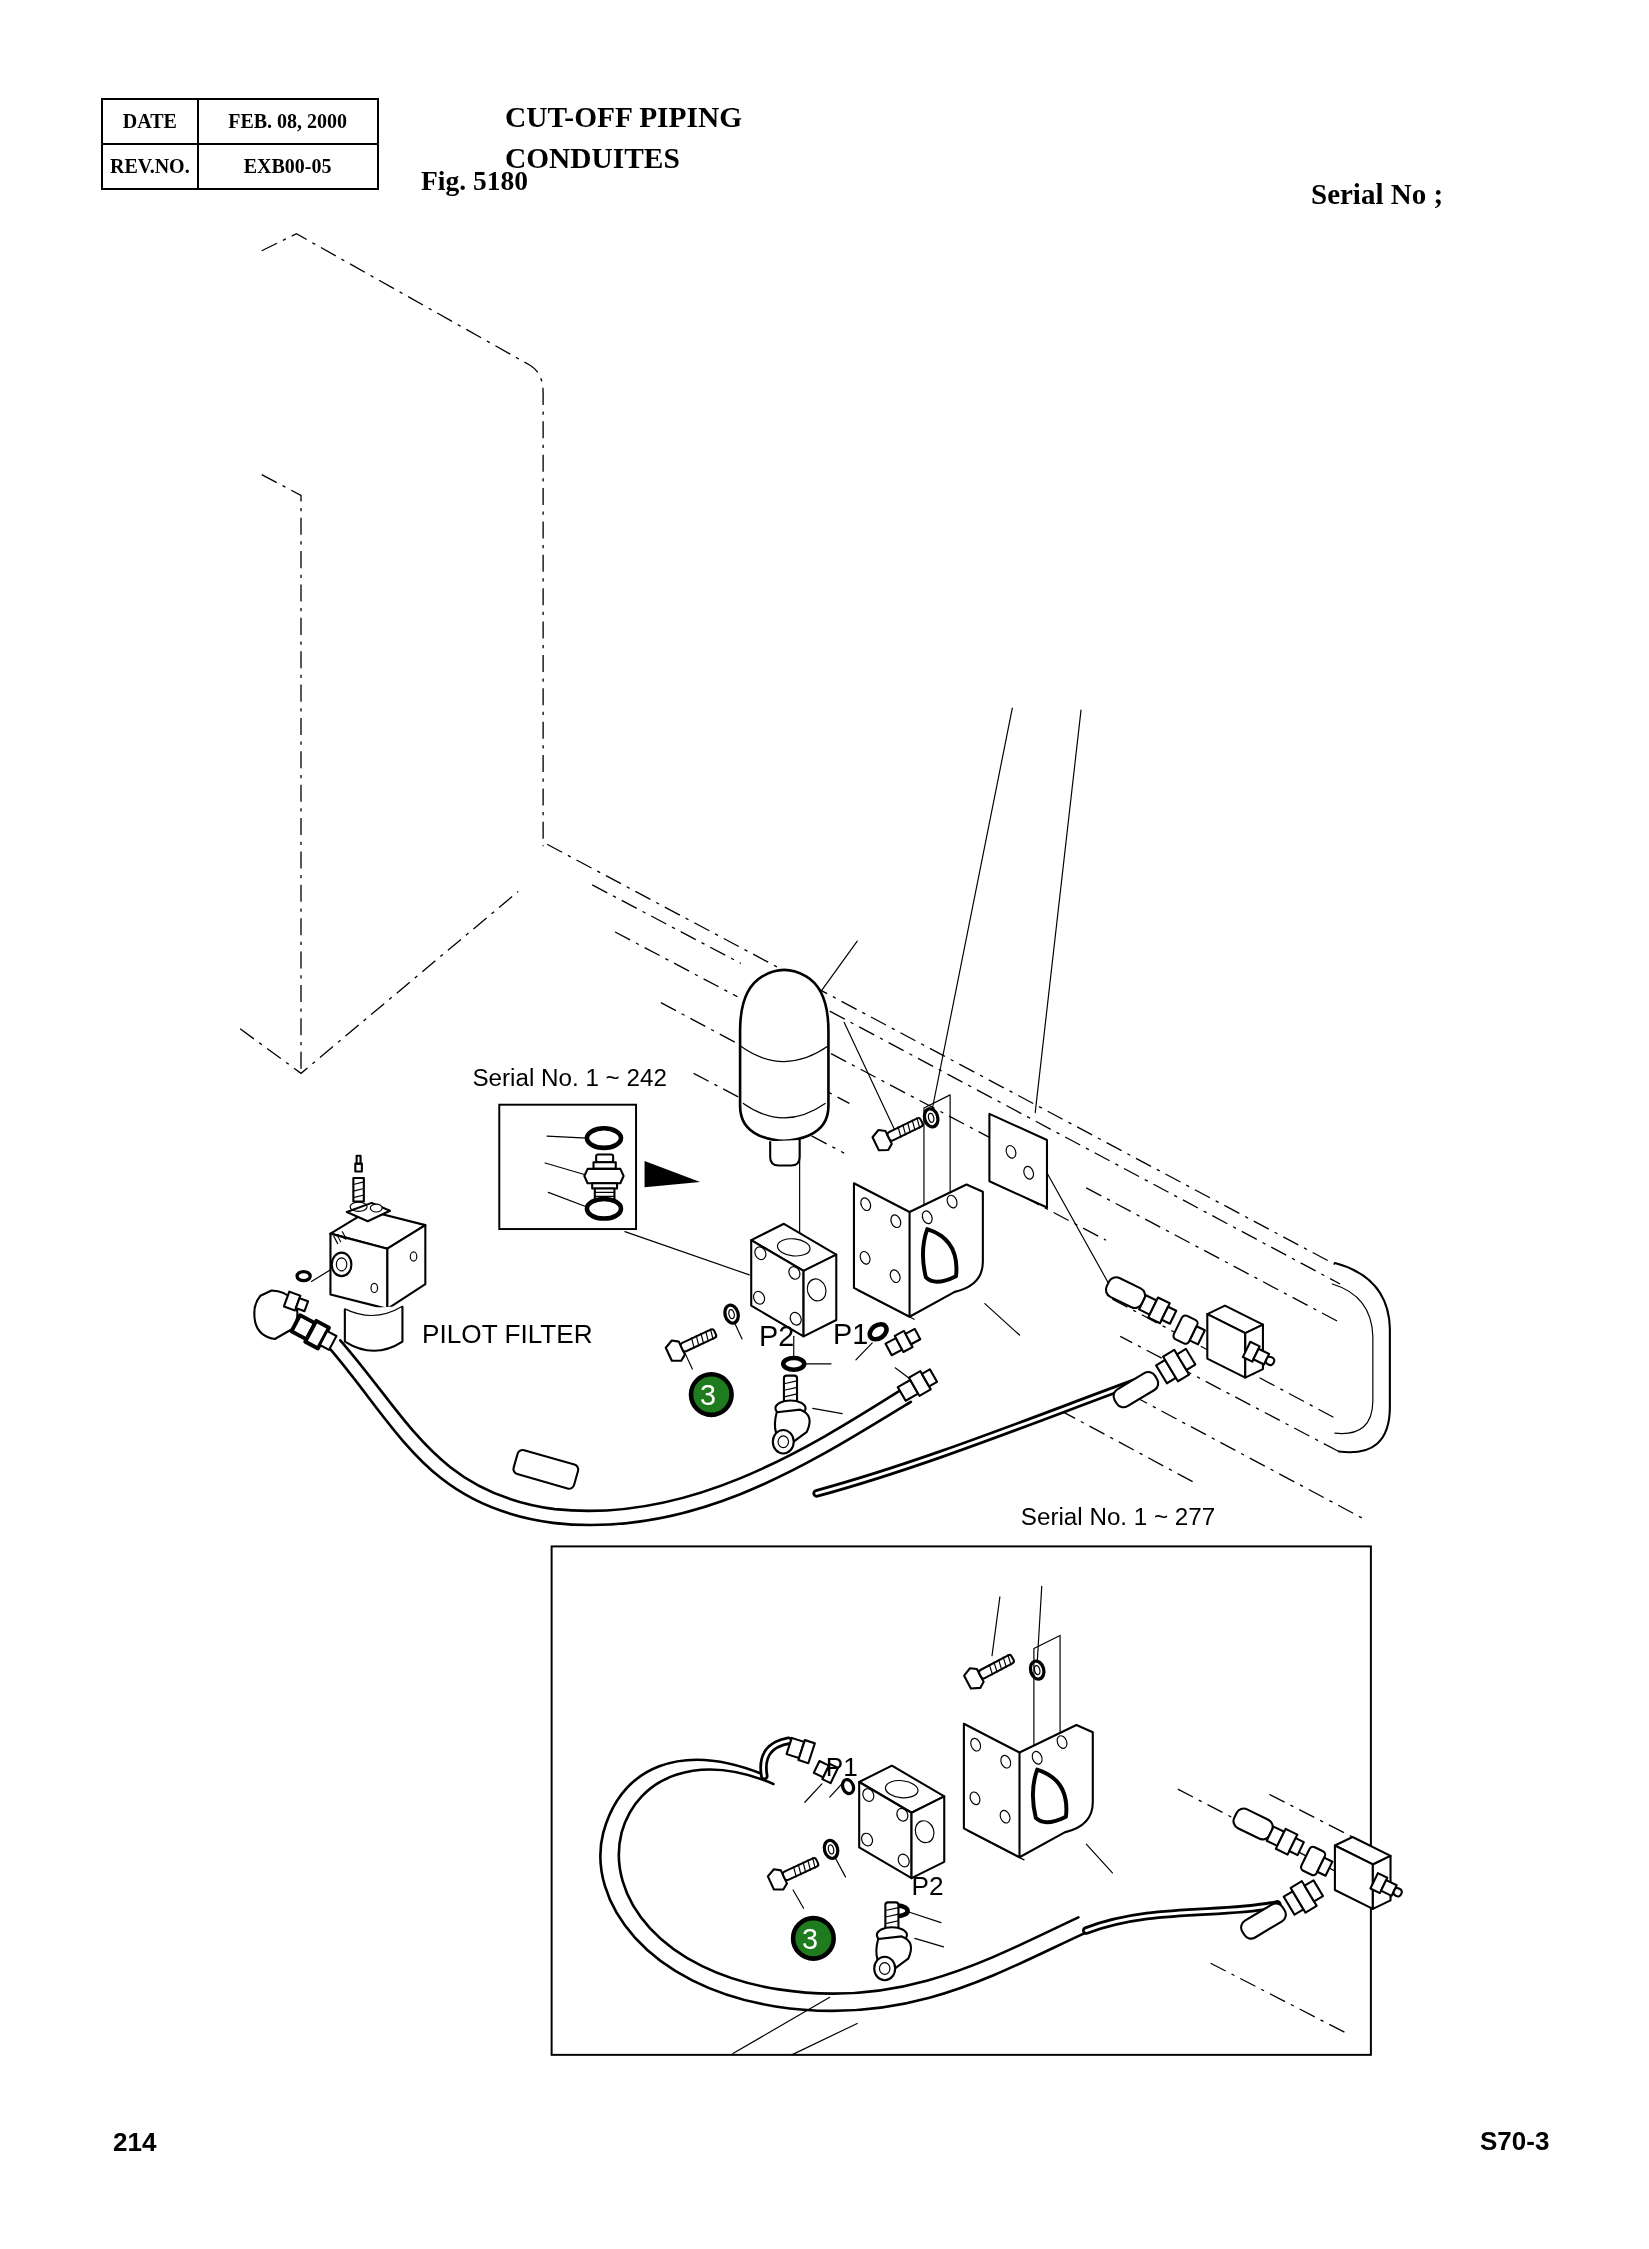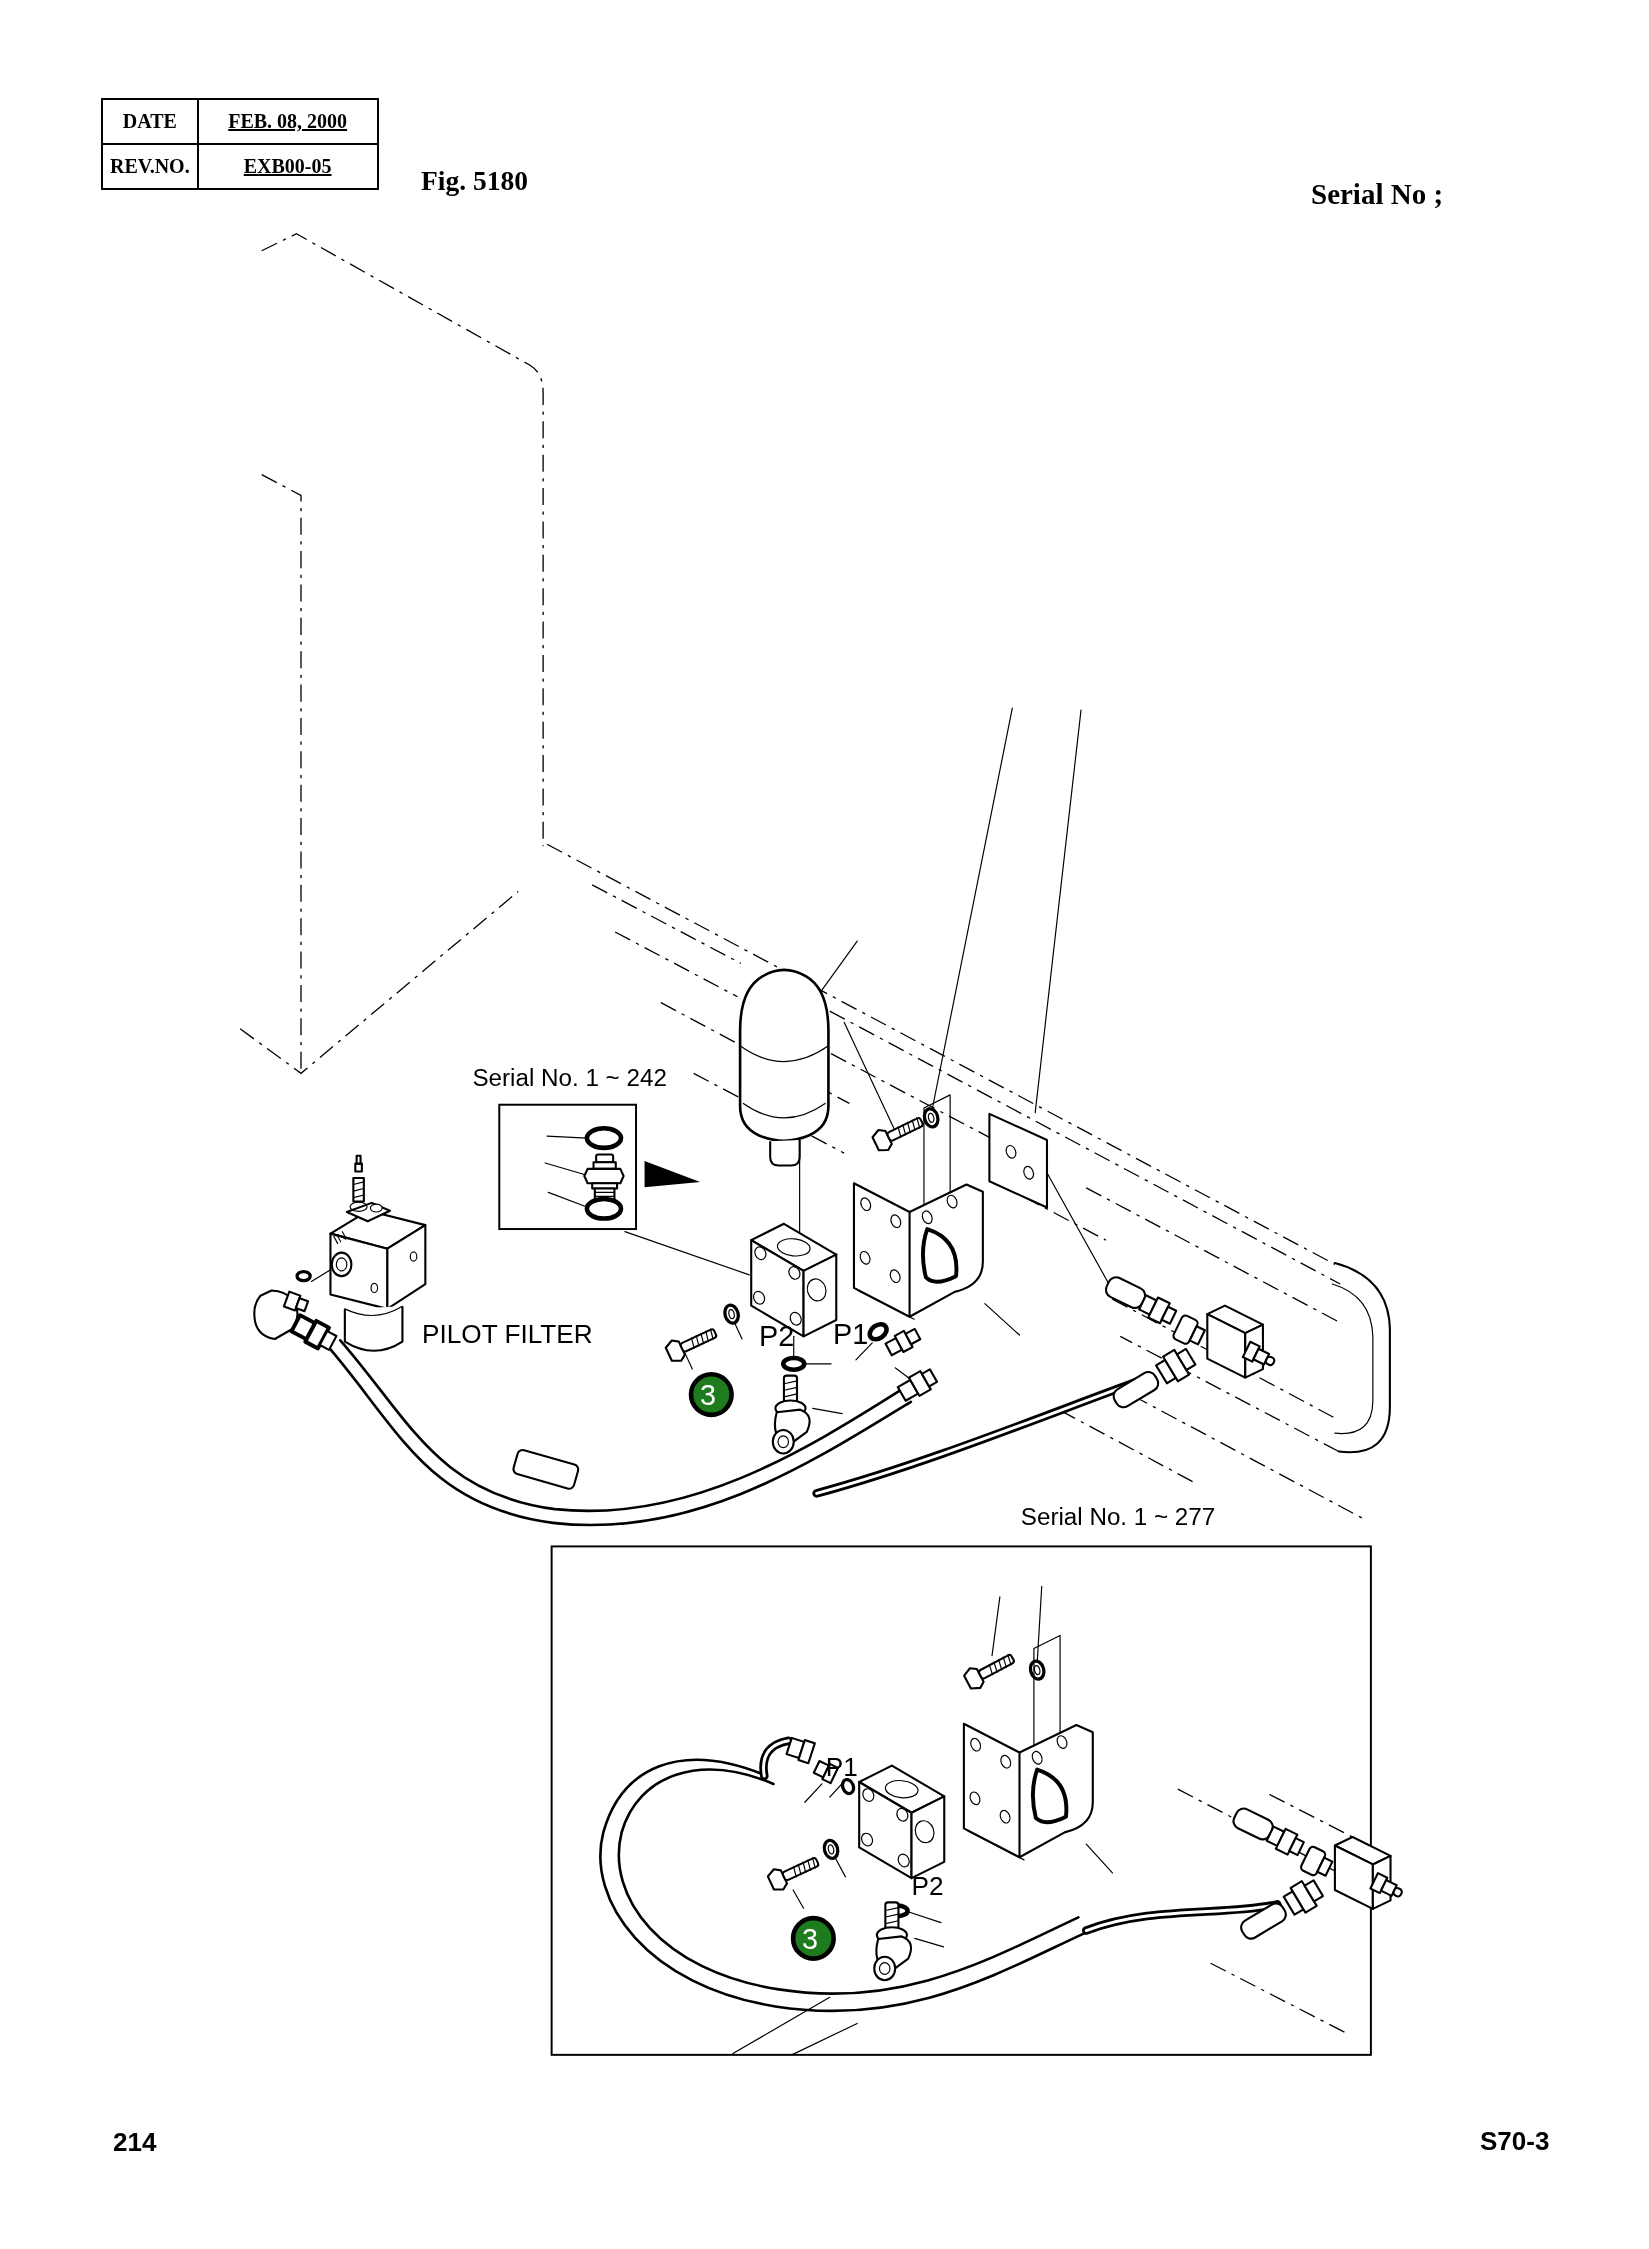"FEB. 08, 2000" .rev-table td.c2 { text-decoration: underline -> none }
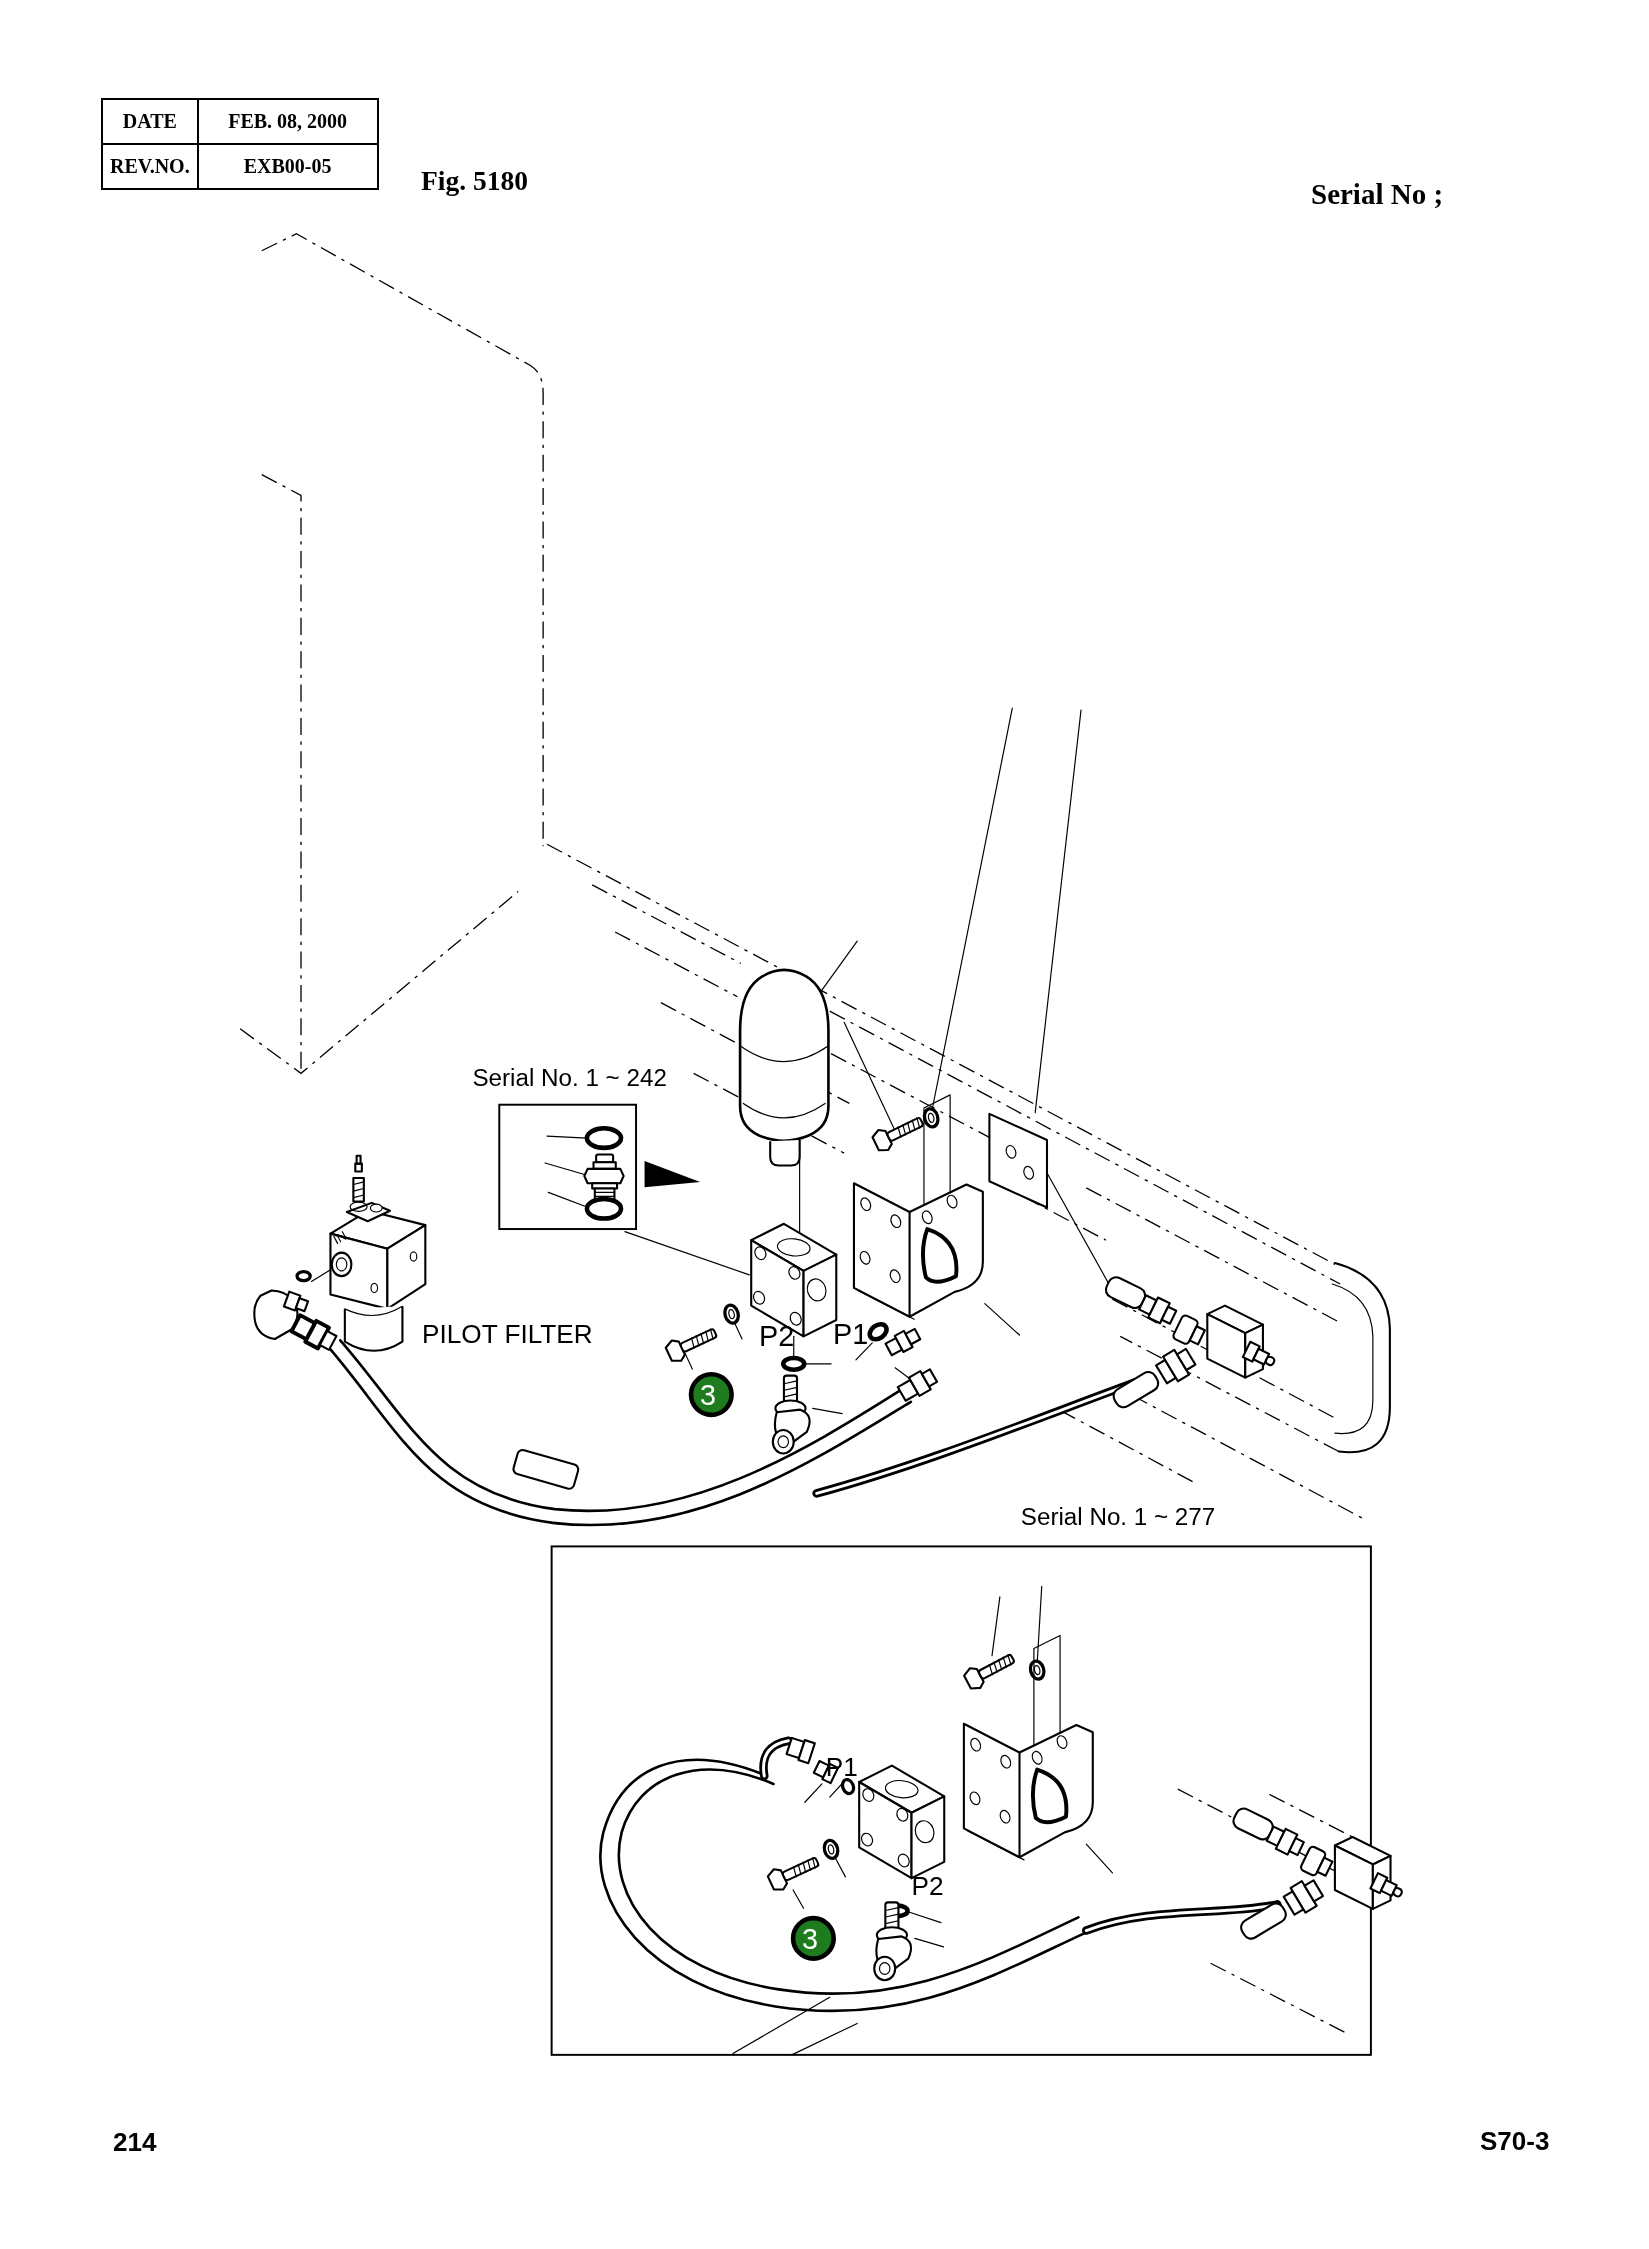"CUT-OFF PIPING" div.title-block { html: none -> <div> <div>CUT-OFF PIPING</div> <div>CONDUITES</div> </div> }
